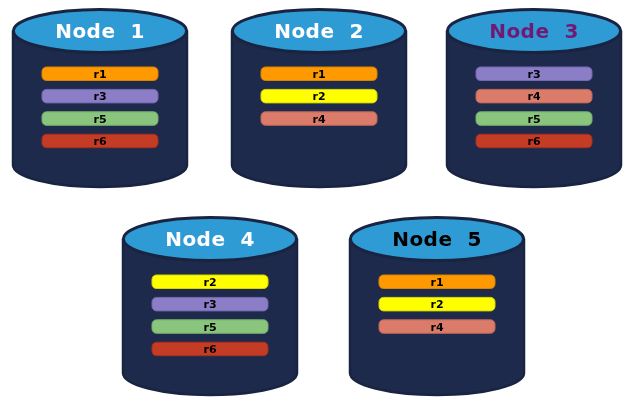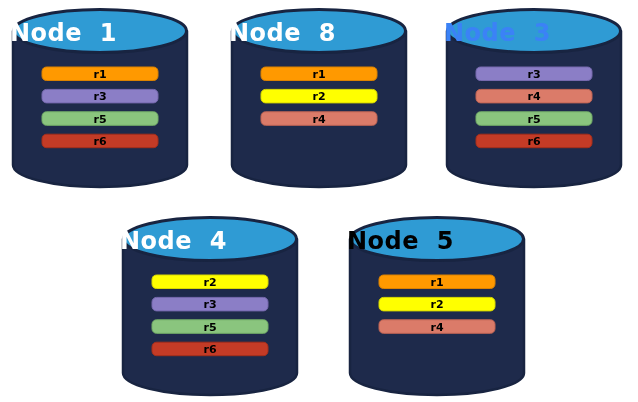"Node 1" .node-title { font-size: 24px -> 20px; text-align: none -> center }
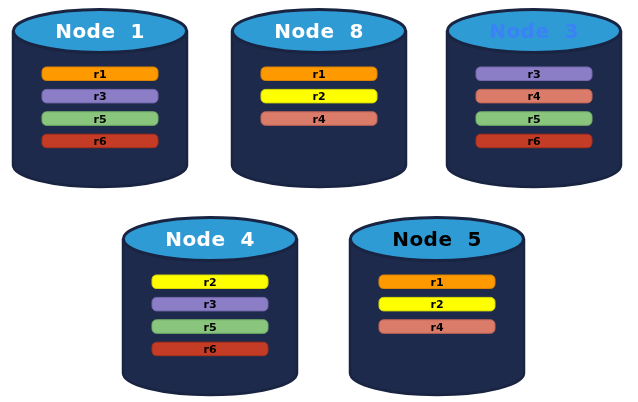"Node 8" div.node-title { text: 8 -> 2 }
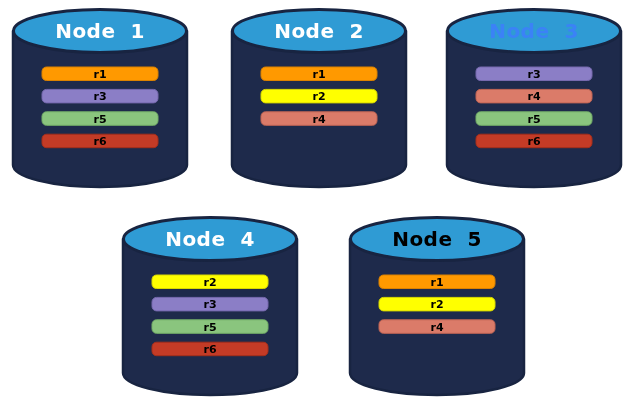"Node 3" div.node-title { color: #3b82f6 -> #701a75 }
